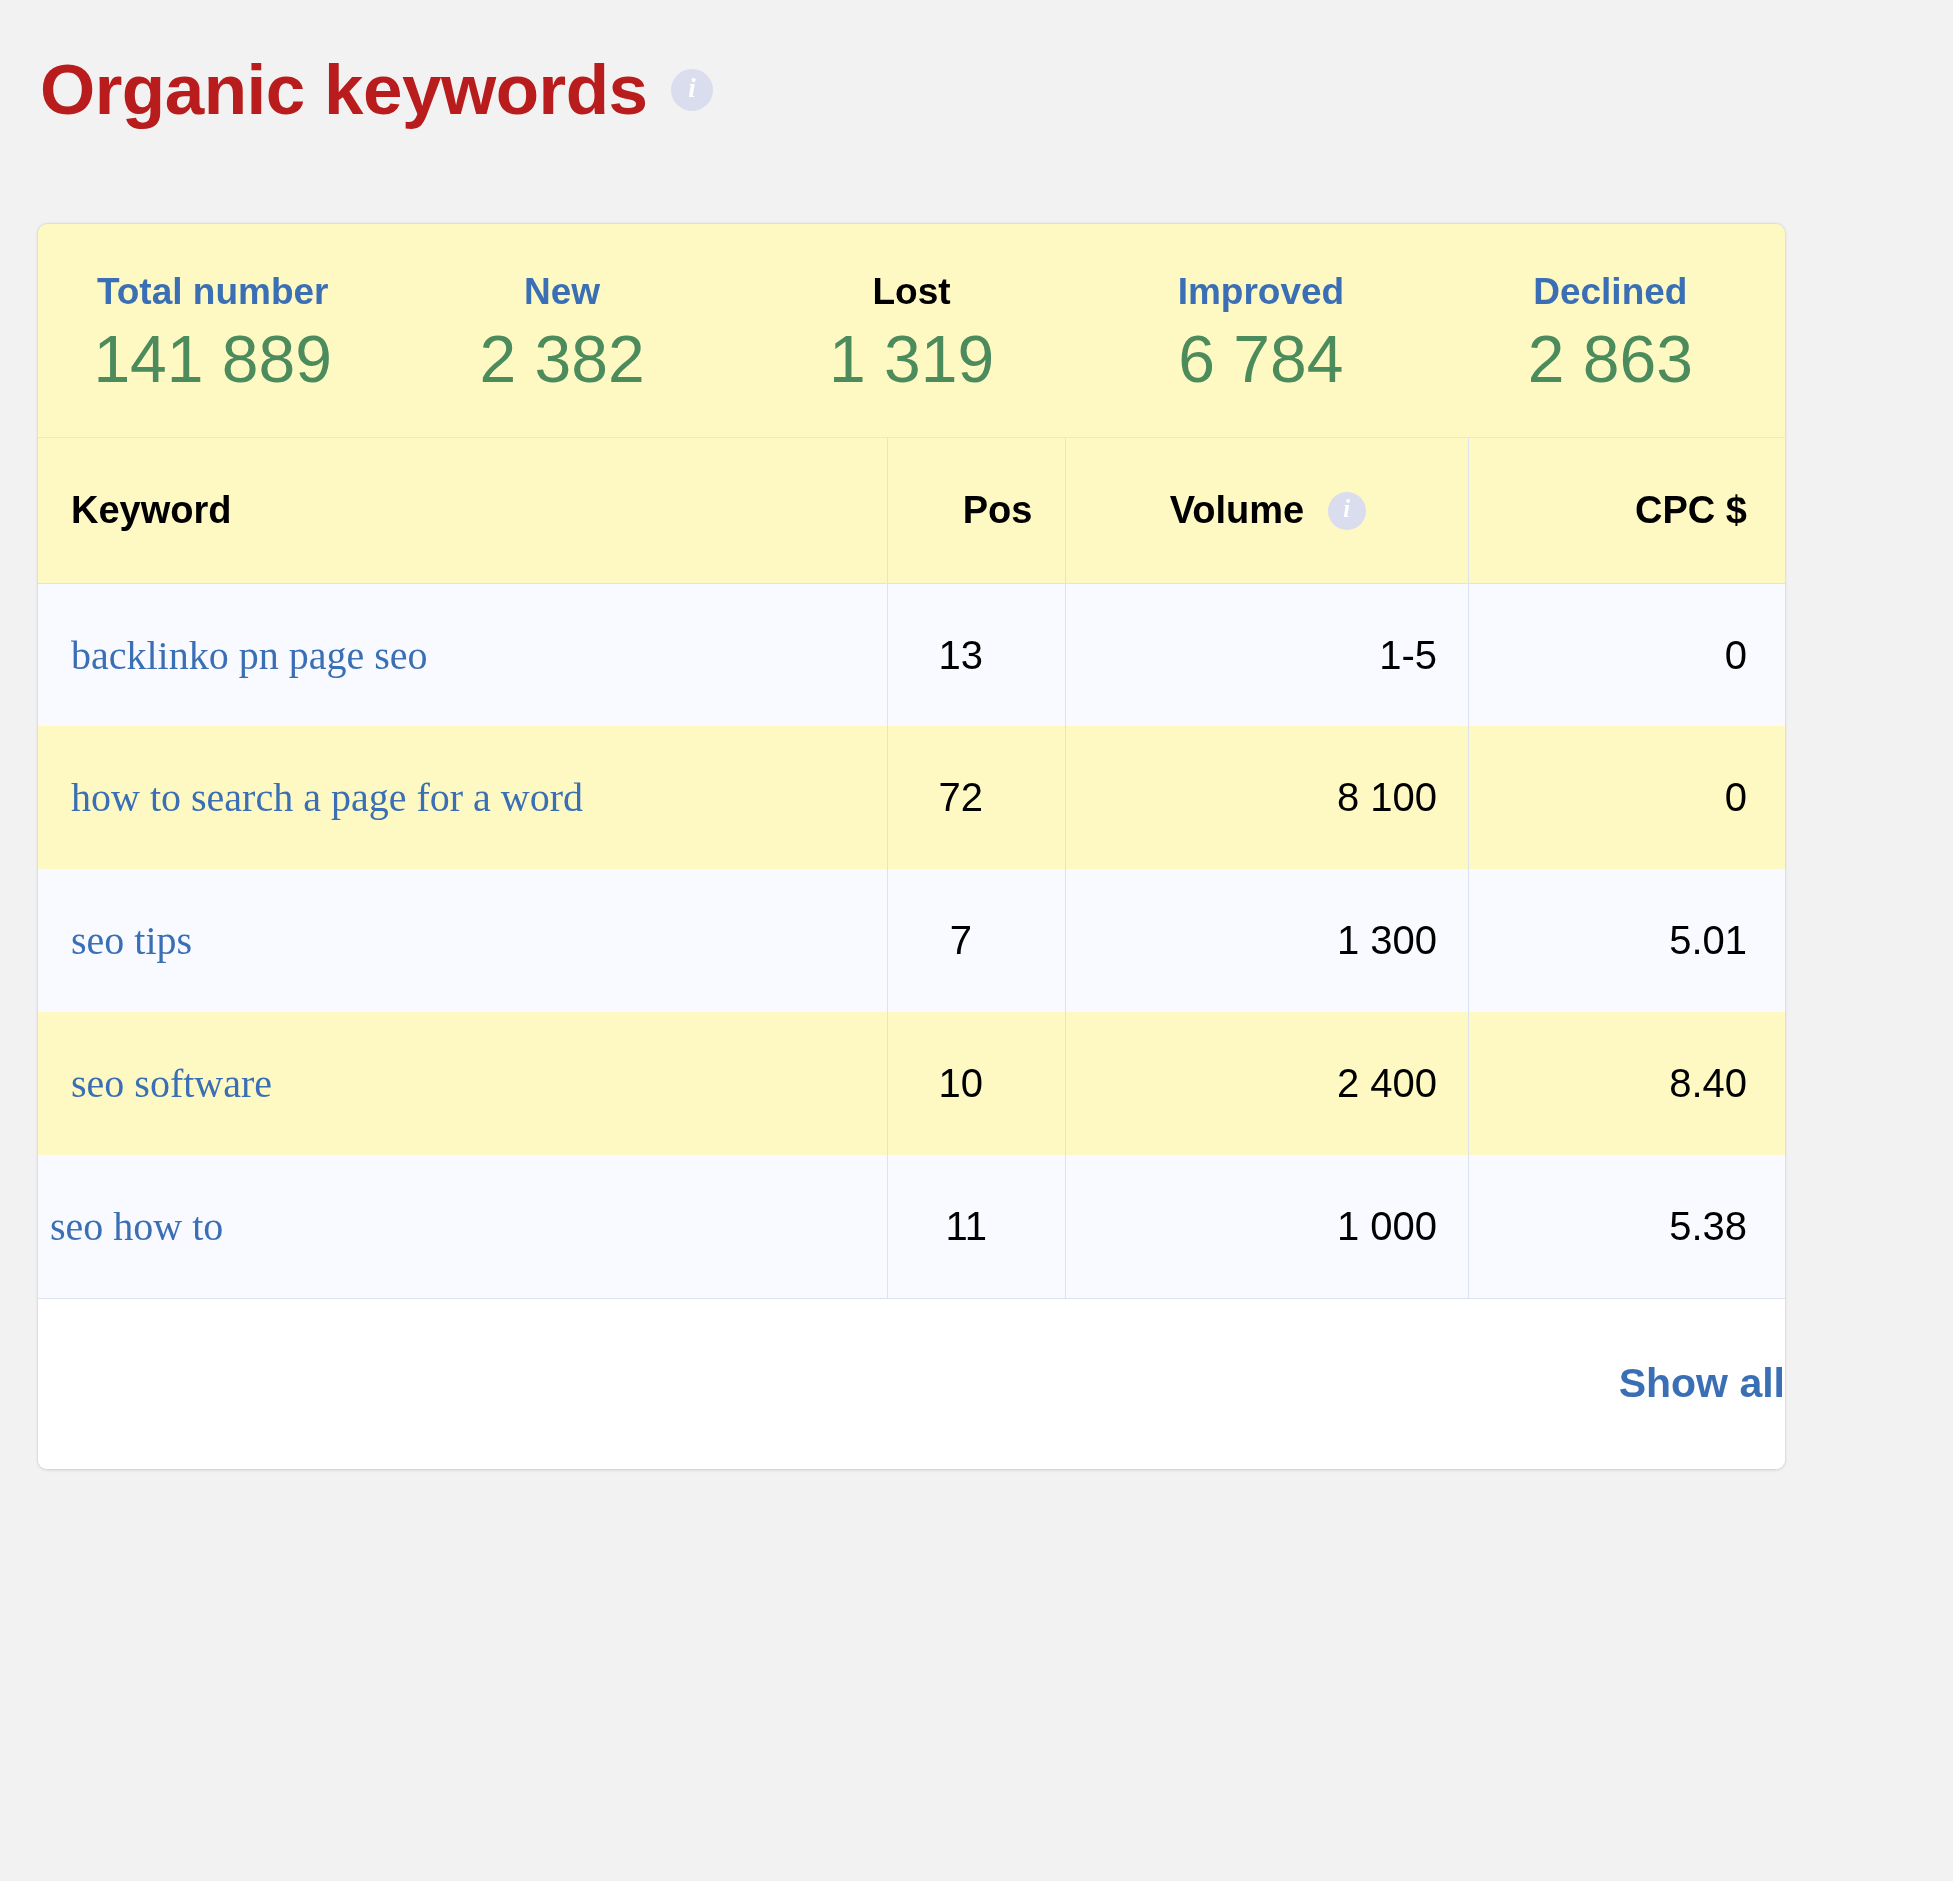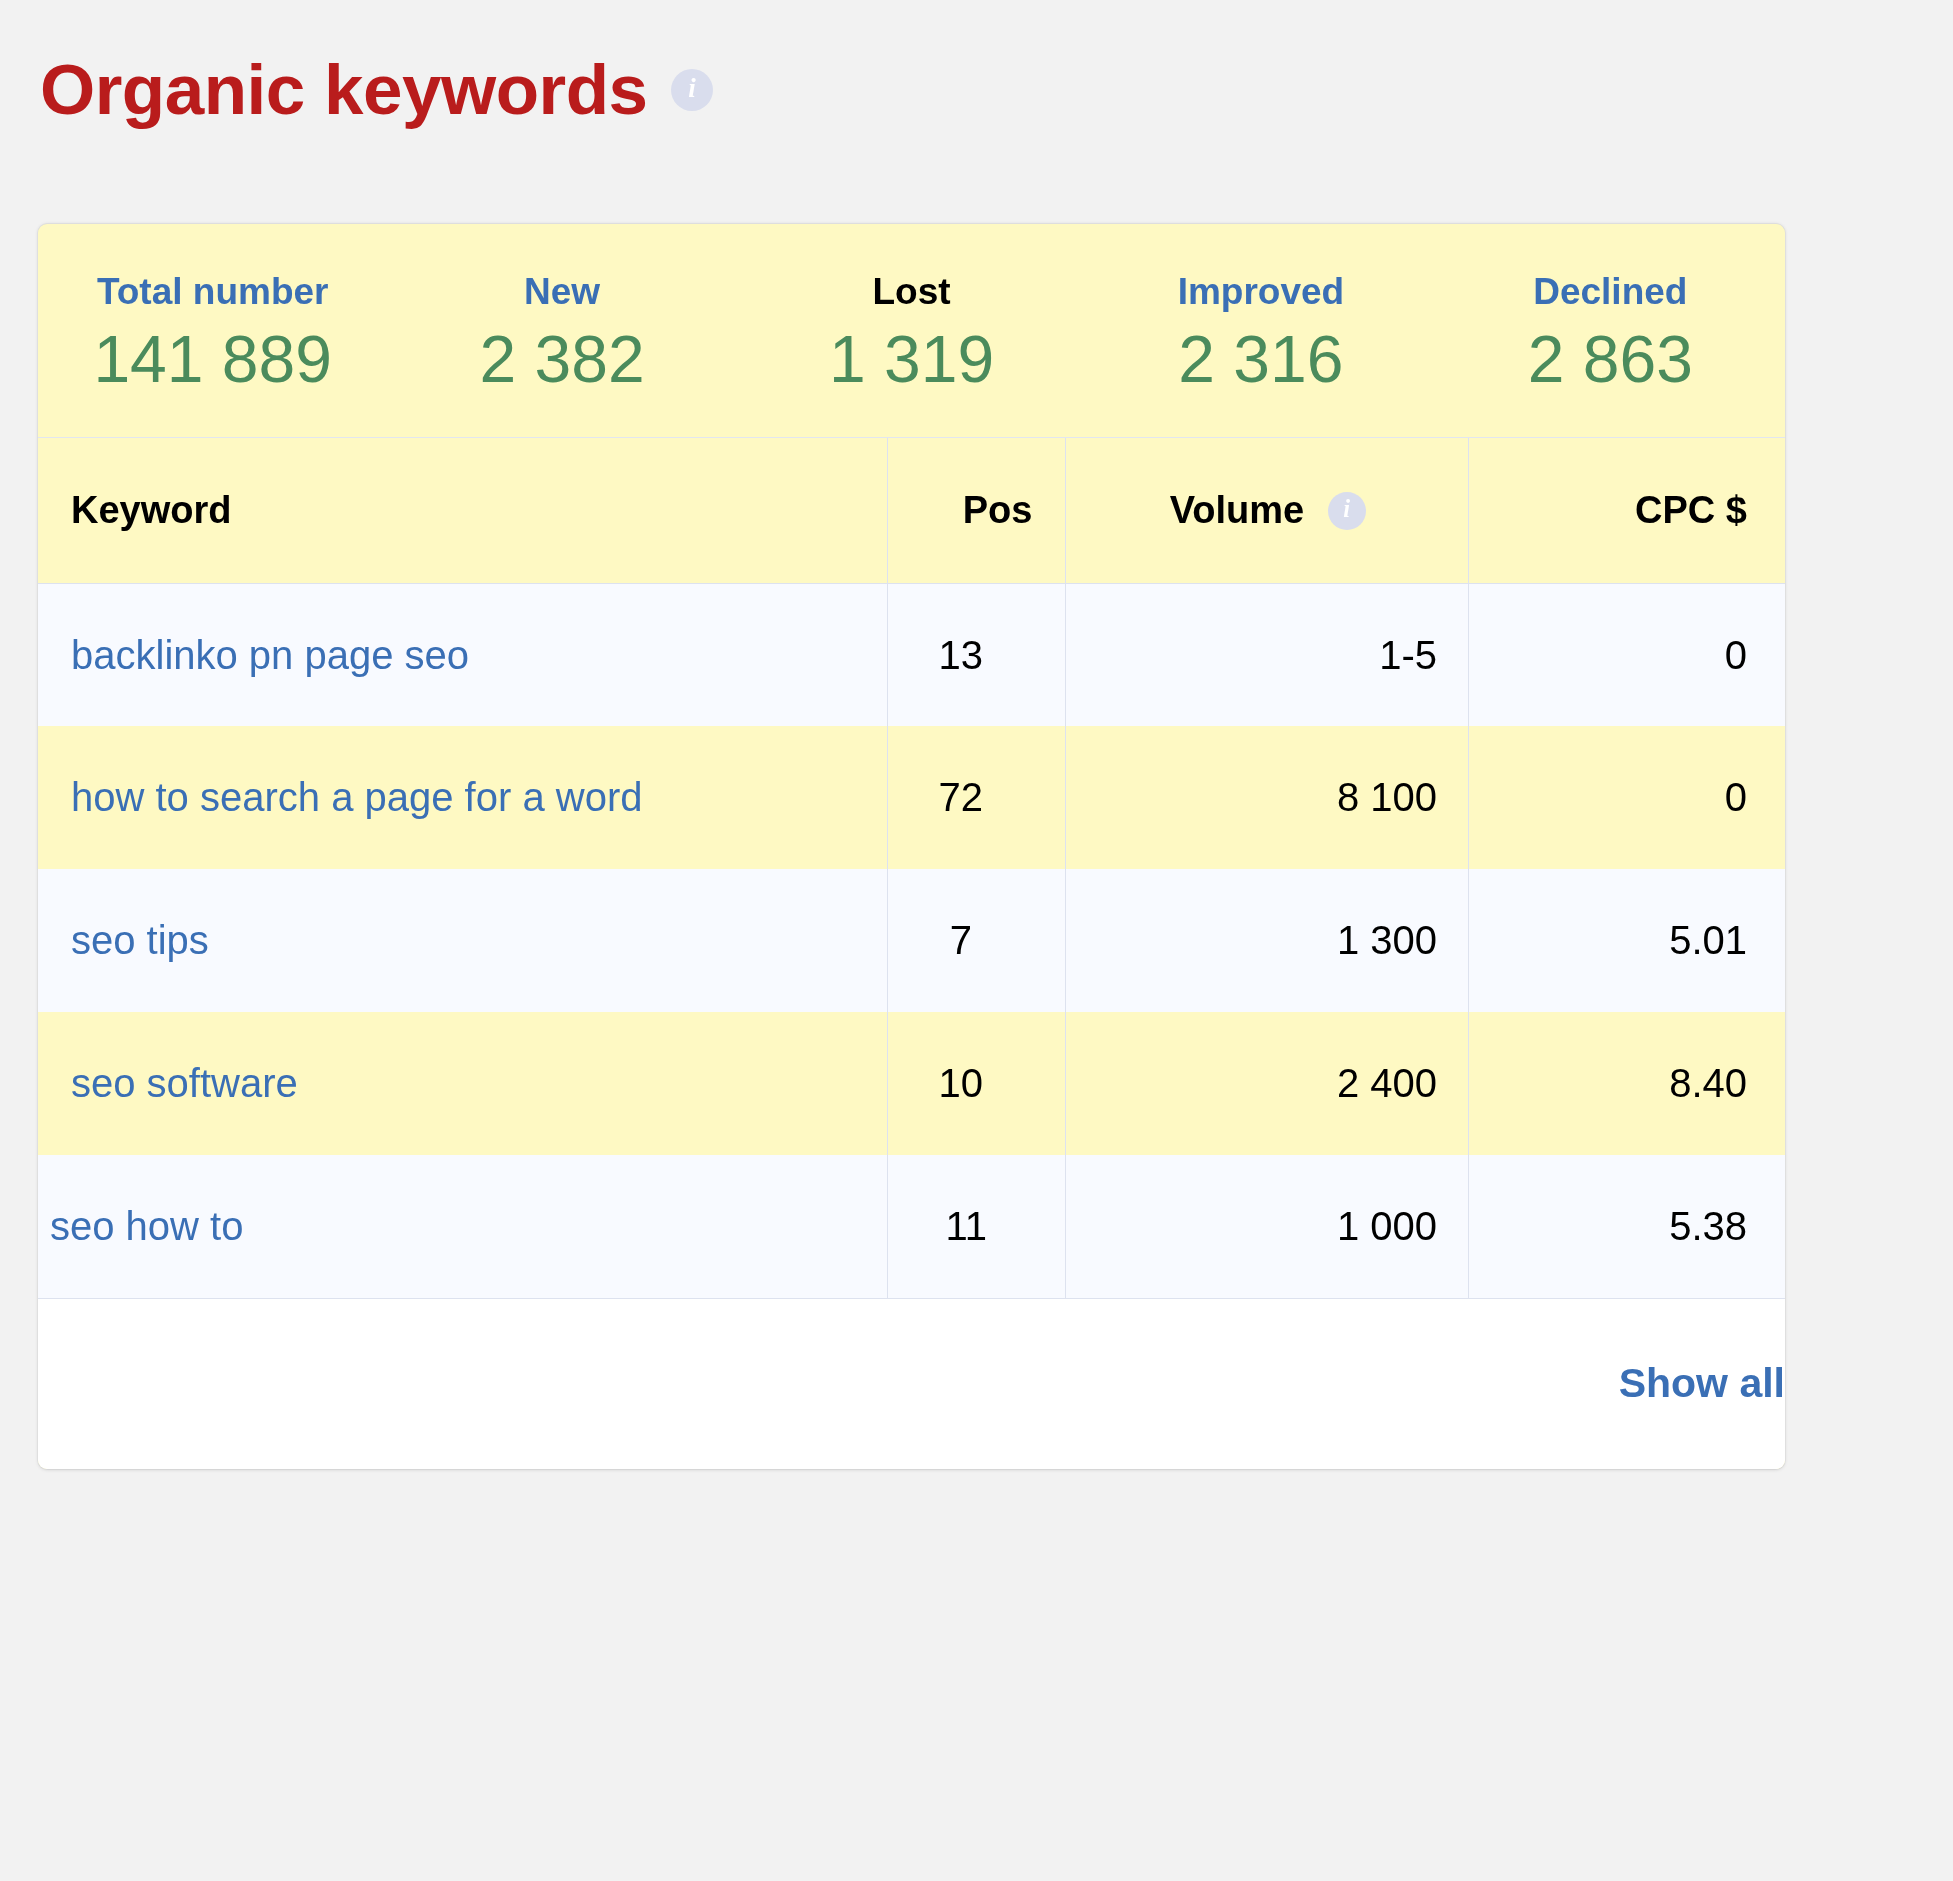"2 316" div.summary-value { text: 2 316 -> 6 784 }
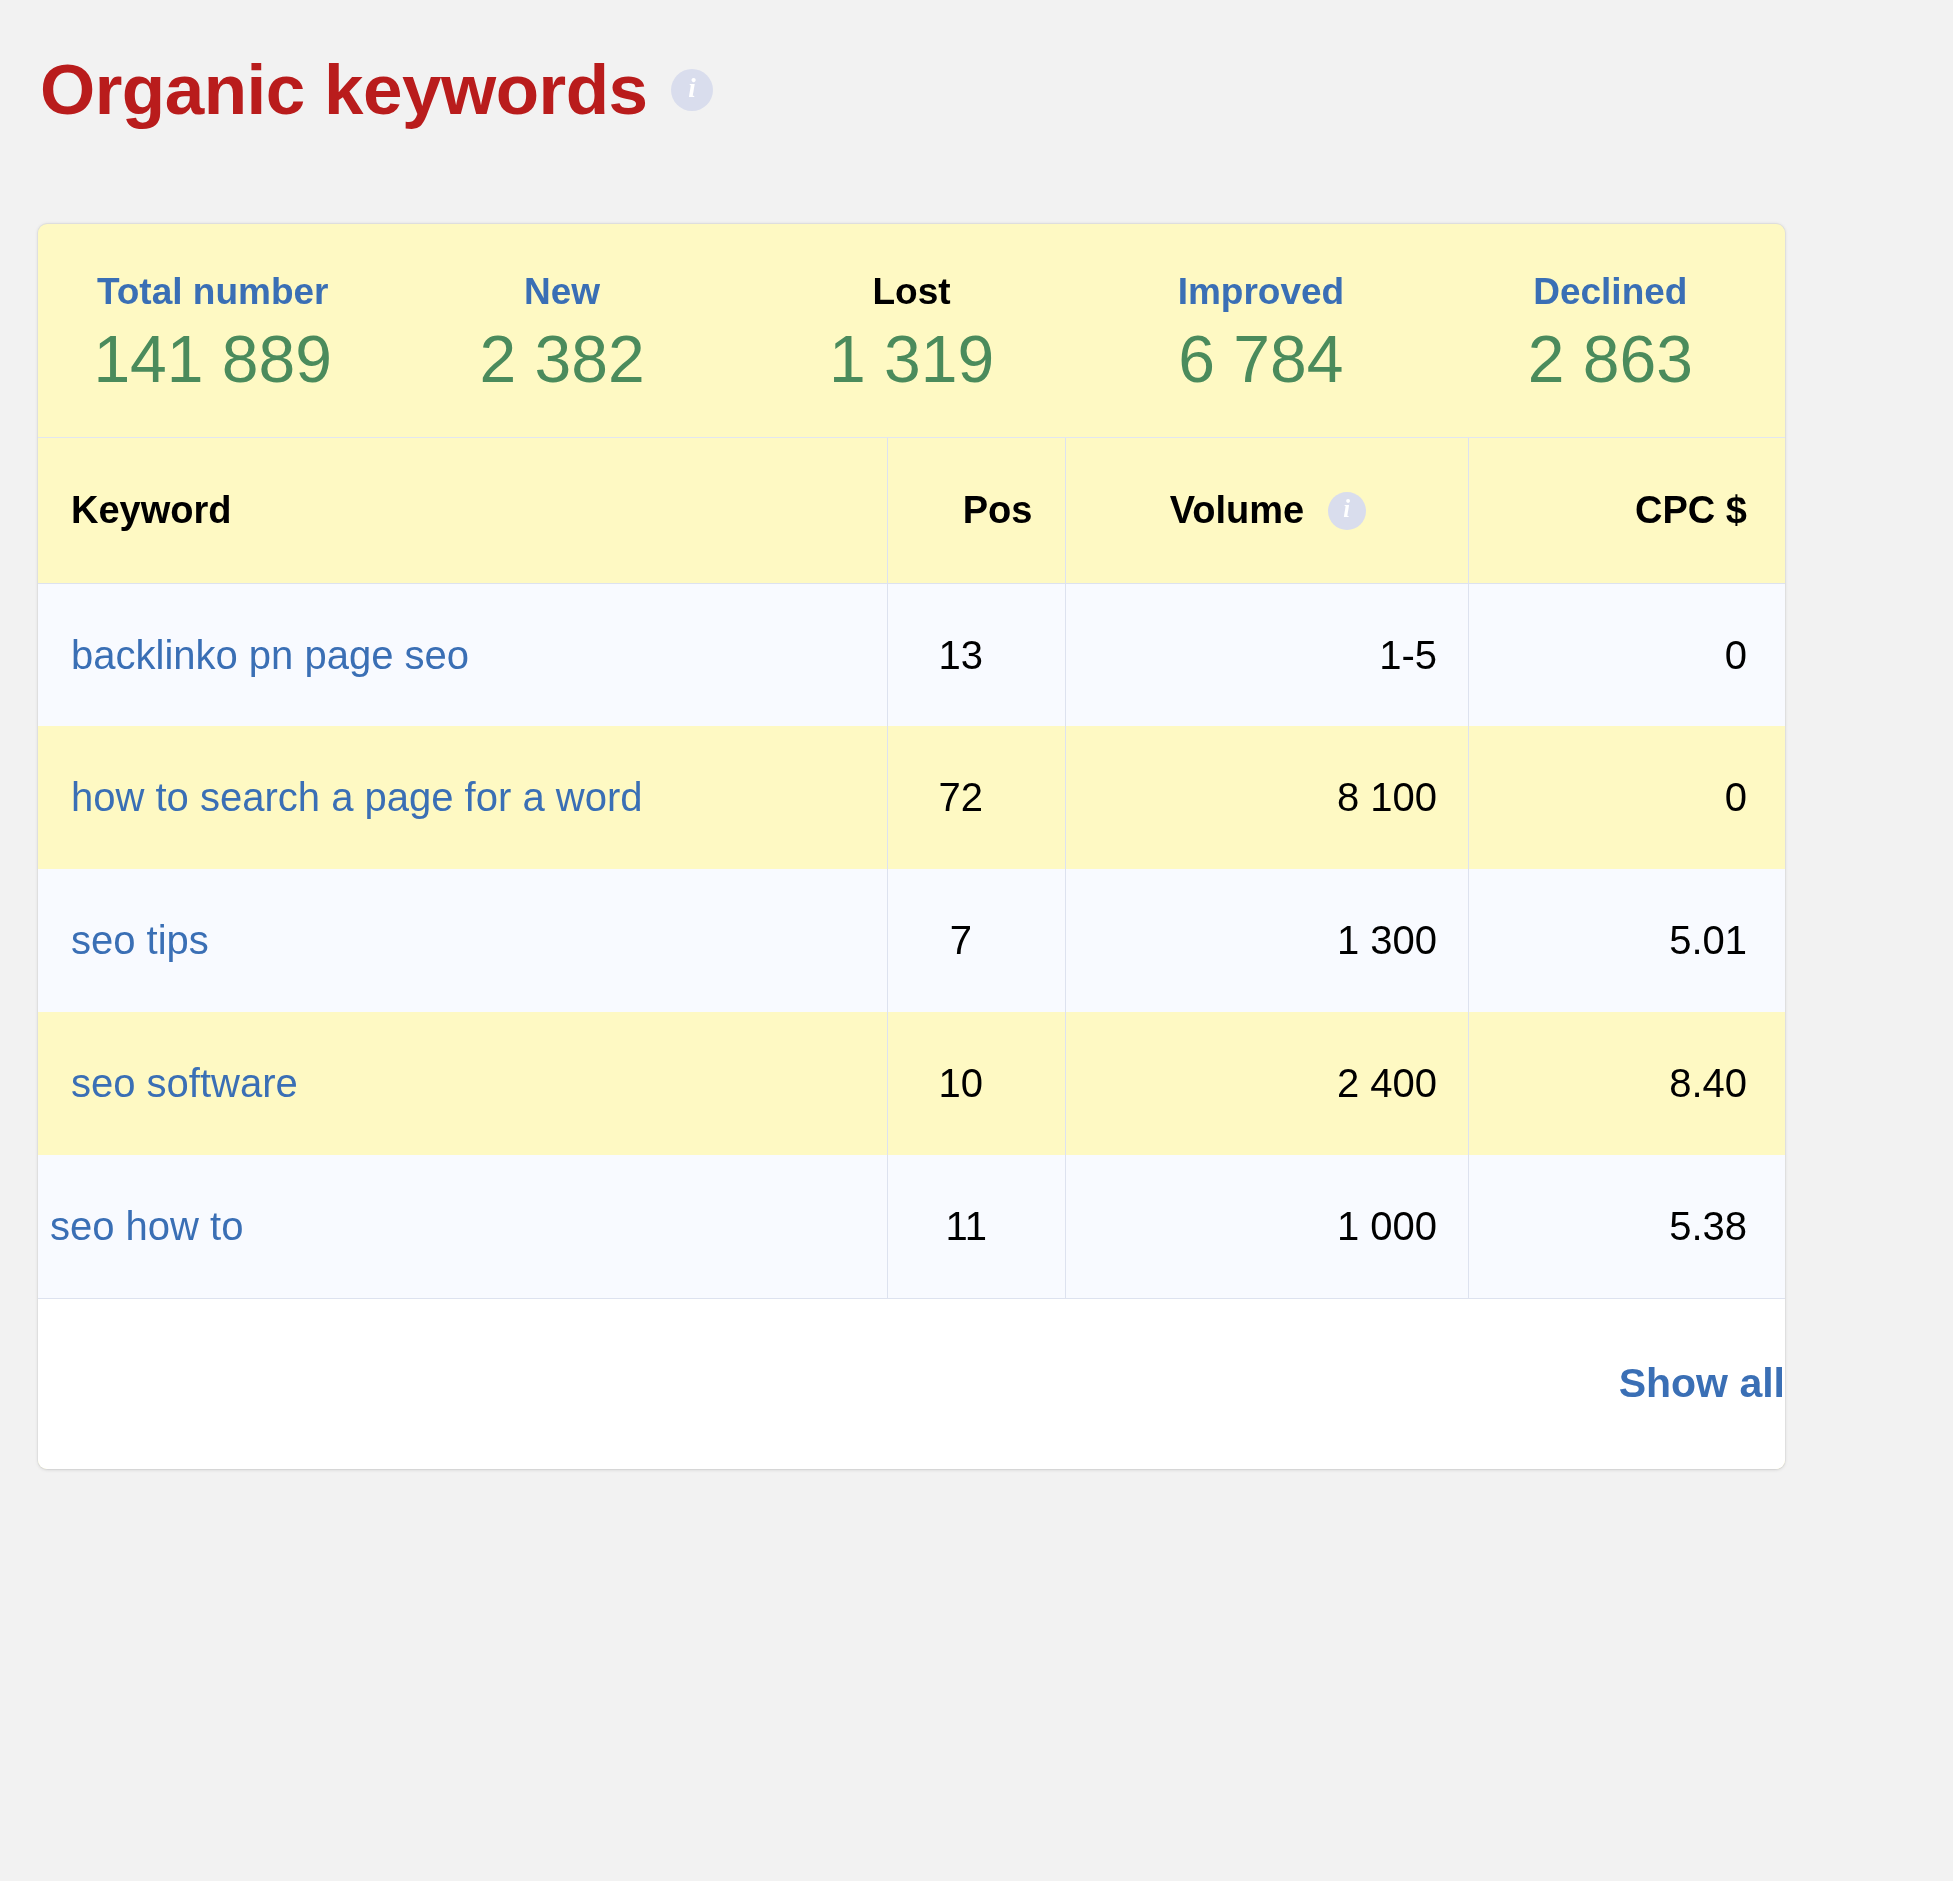"backlinko pn page seo" td.c-keyword a { font-family: none -> Liberation Serif, serif }
